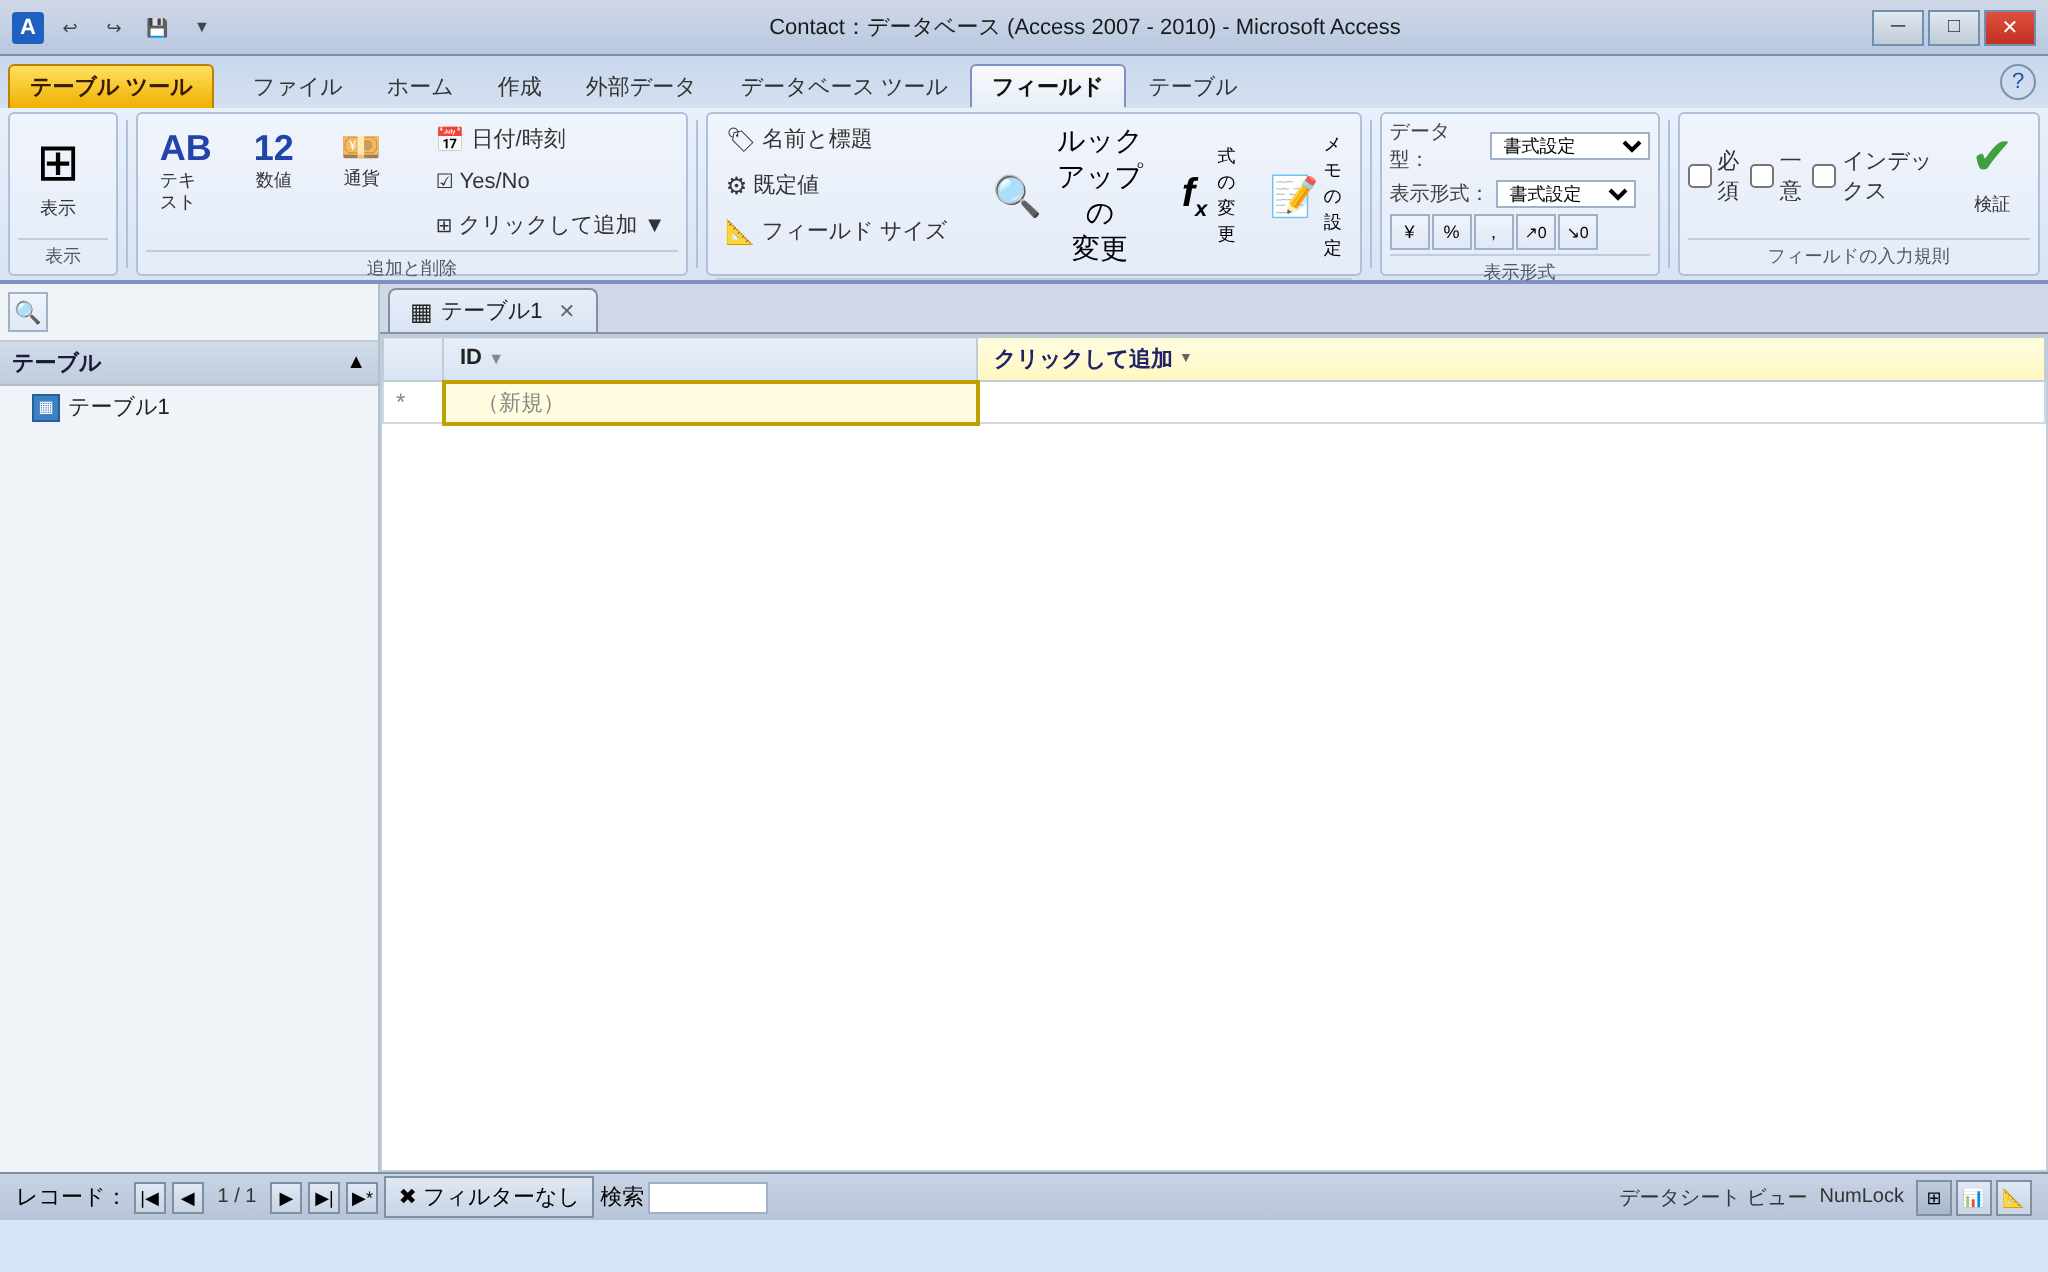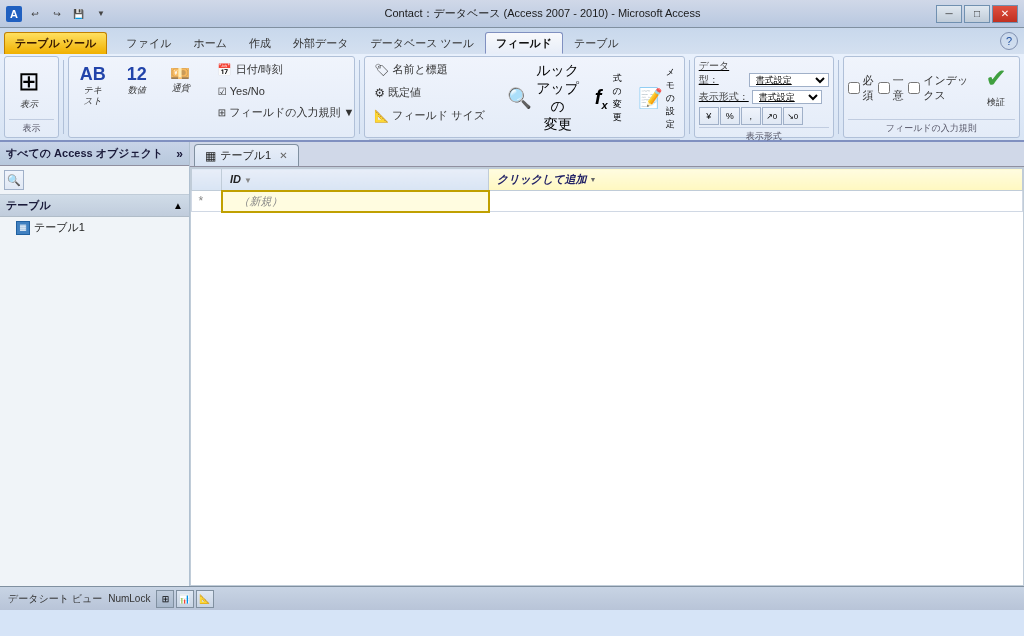"データ型：" .format-row { align-items: flex-end -> center; text-decoration: underline -> none }
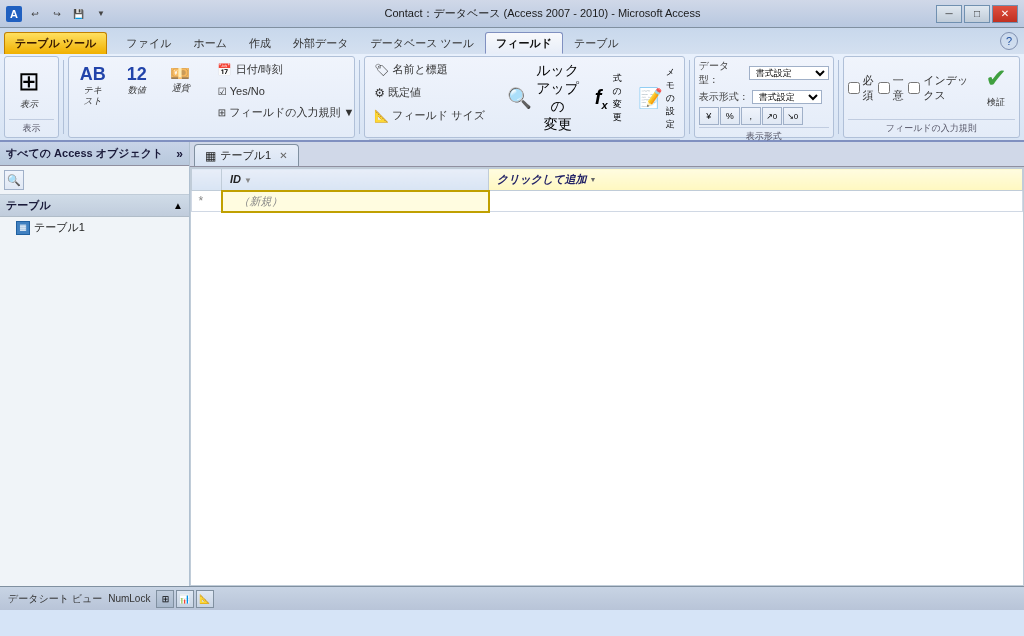"テキスト" .ribbon-btn-large .label { font-style: italic -> none; text-align: center -> none }
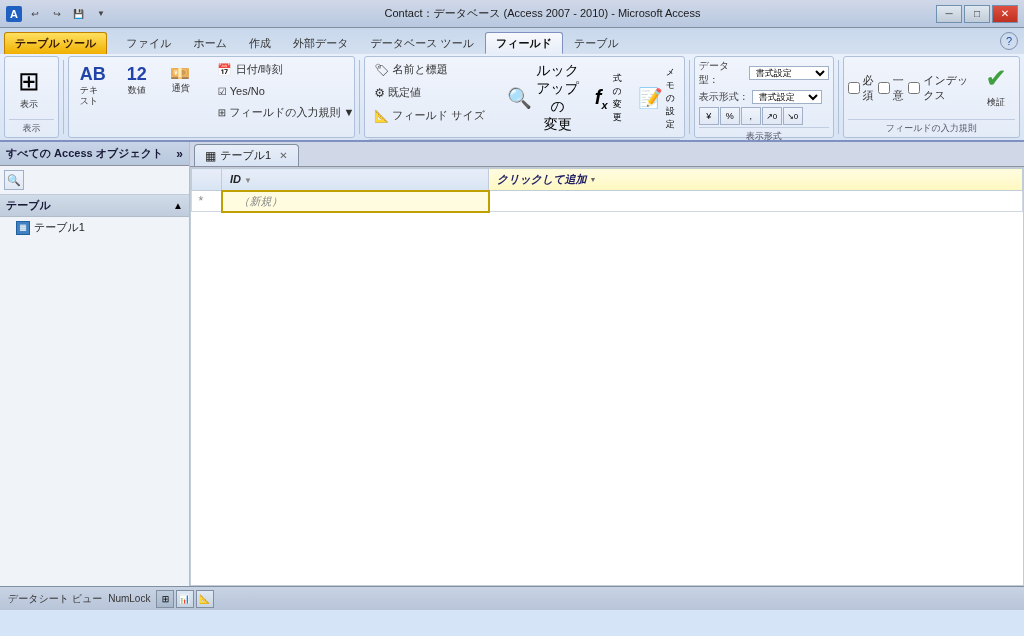"フィールドの入力規則 ▼" span { text: フィールドの入力規則 -> クリックして追加 }
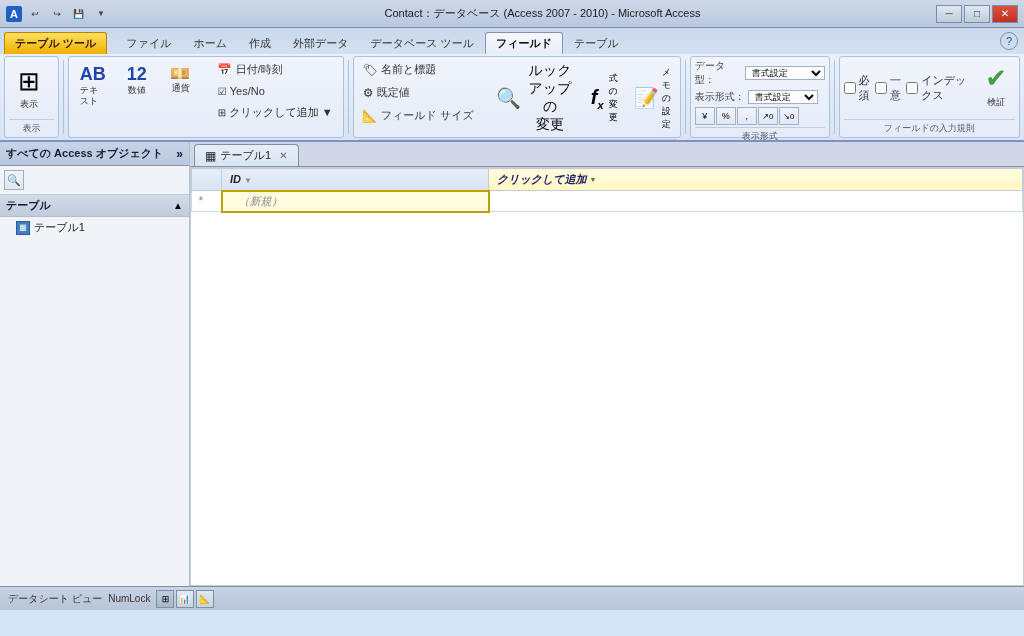"追加と削除" div.ribbon-group-label { html: none -> <div>追加と削除</div> }
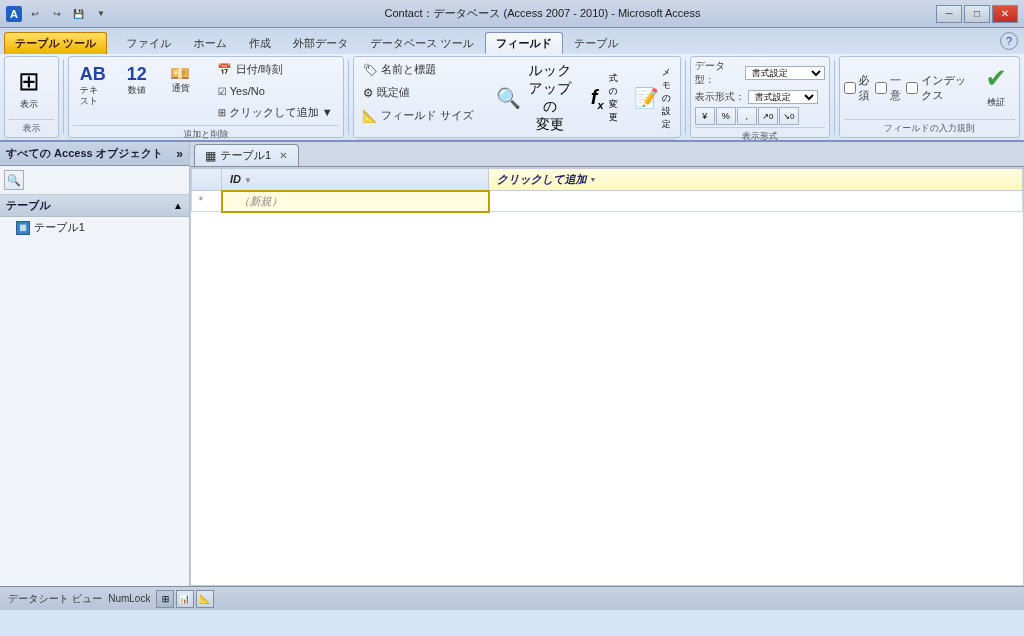"すべての Access オブジェクト" div.sidebar-header { html: <div> <span>すべての Access オブジェクト</span> <span>»</span> </div> -> none }
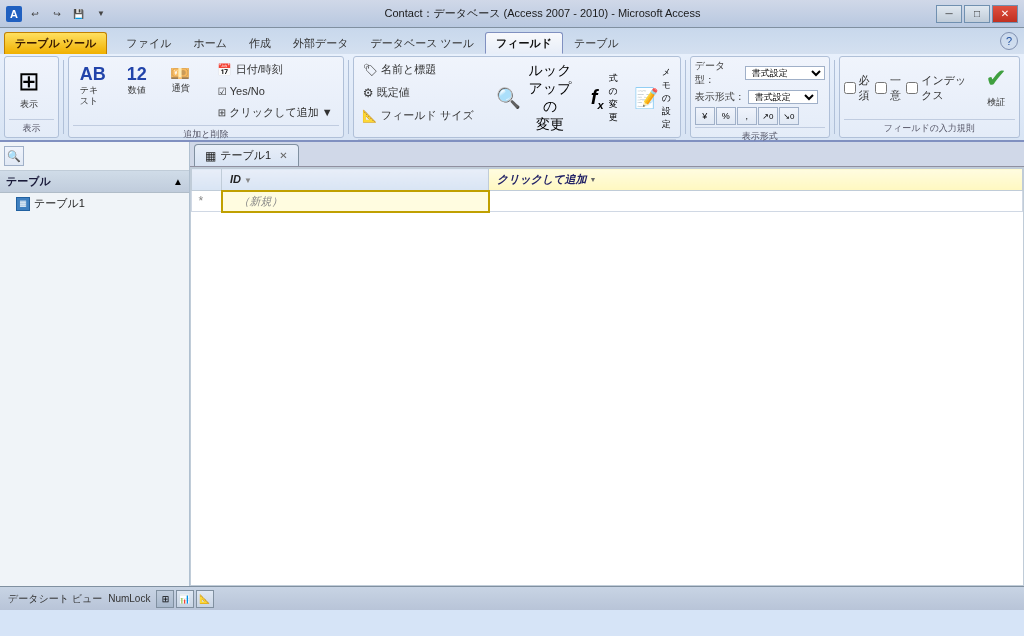"ID ▼" table { font-style: italic -> none }
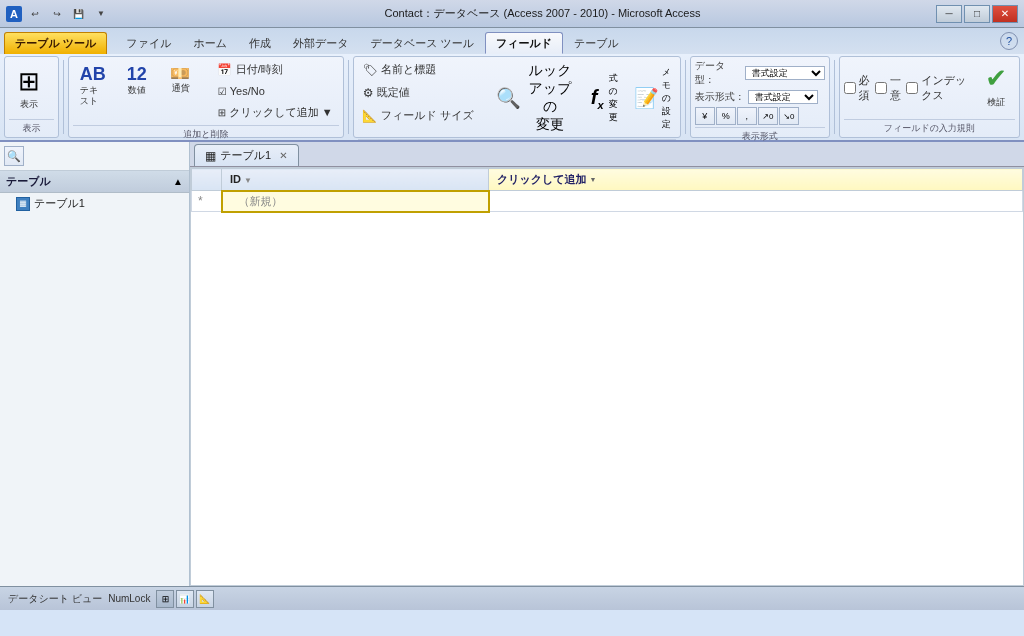"レコード：" div.nav-bar { html: none -> <div> <span>レコード：</span> <div>|◀</div> <div>◀</div> <span>1 / 1</span> <div>▶</div> <div>▶|</div> <div>▶*</div> <div> <span>✖ フィルターなし</span> </div> <div> <span>検索</span> <input> </div> </div> }
